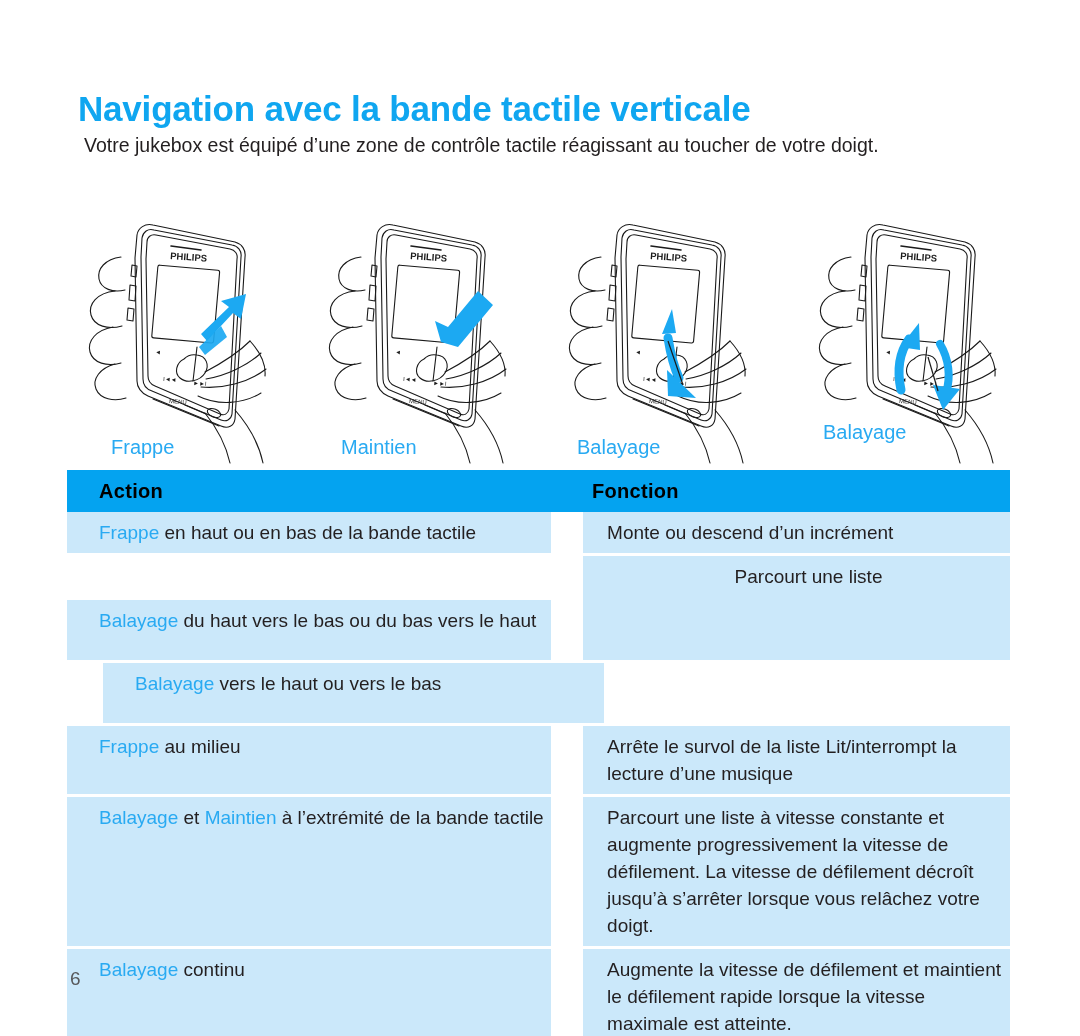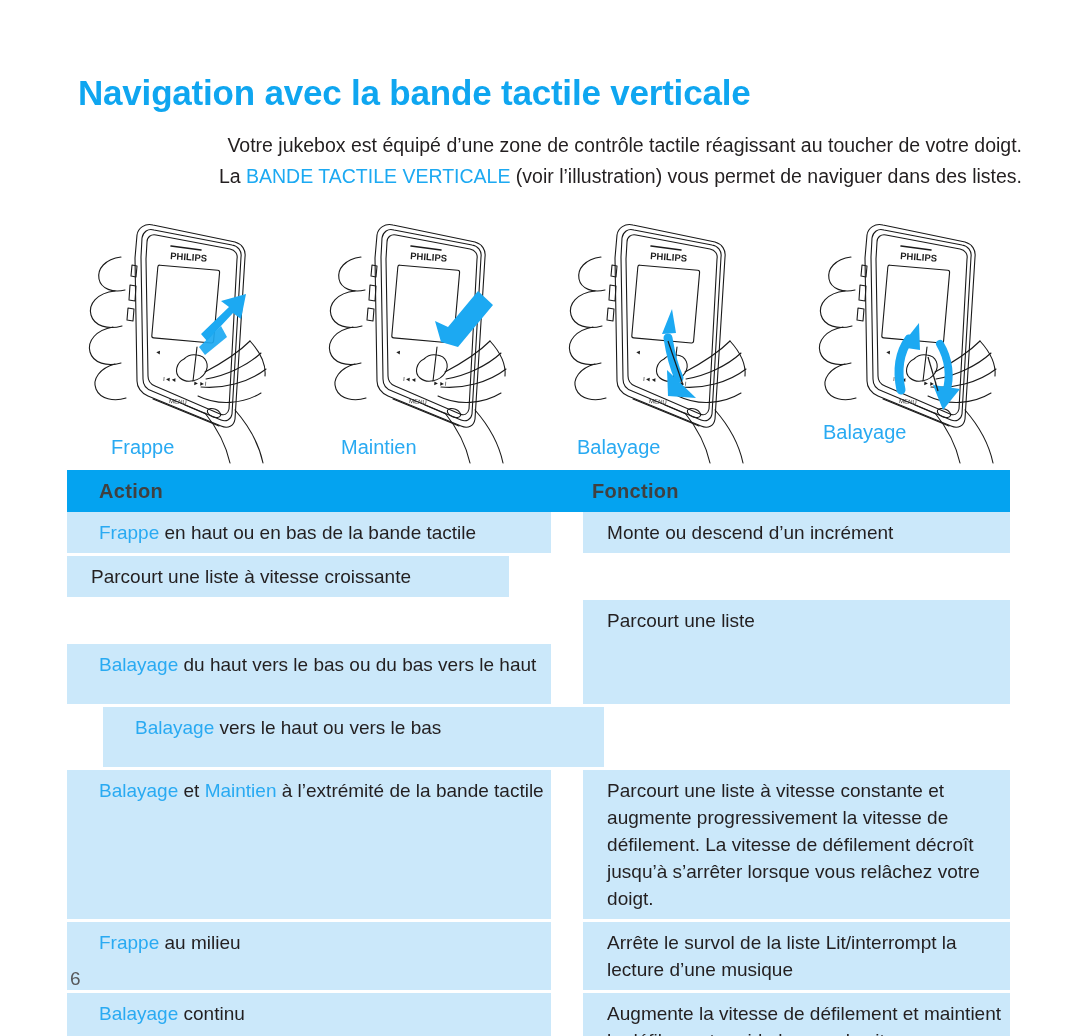"Navigation avec la bande tactile" #page-title { top: 50px -> 66px }
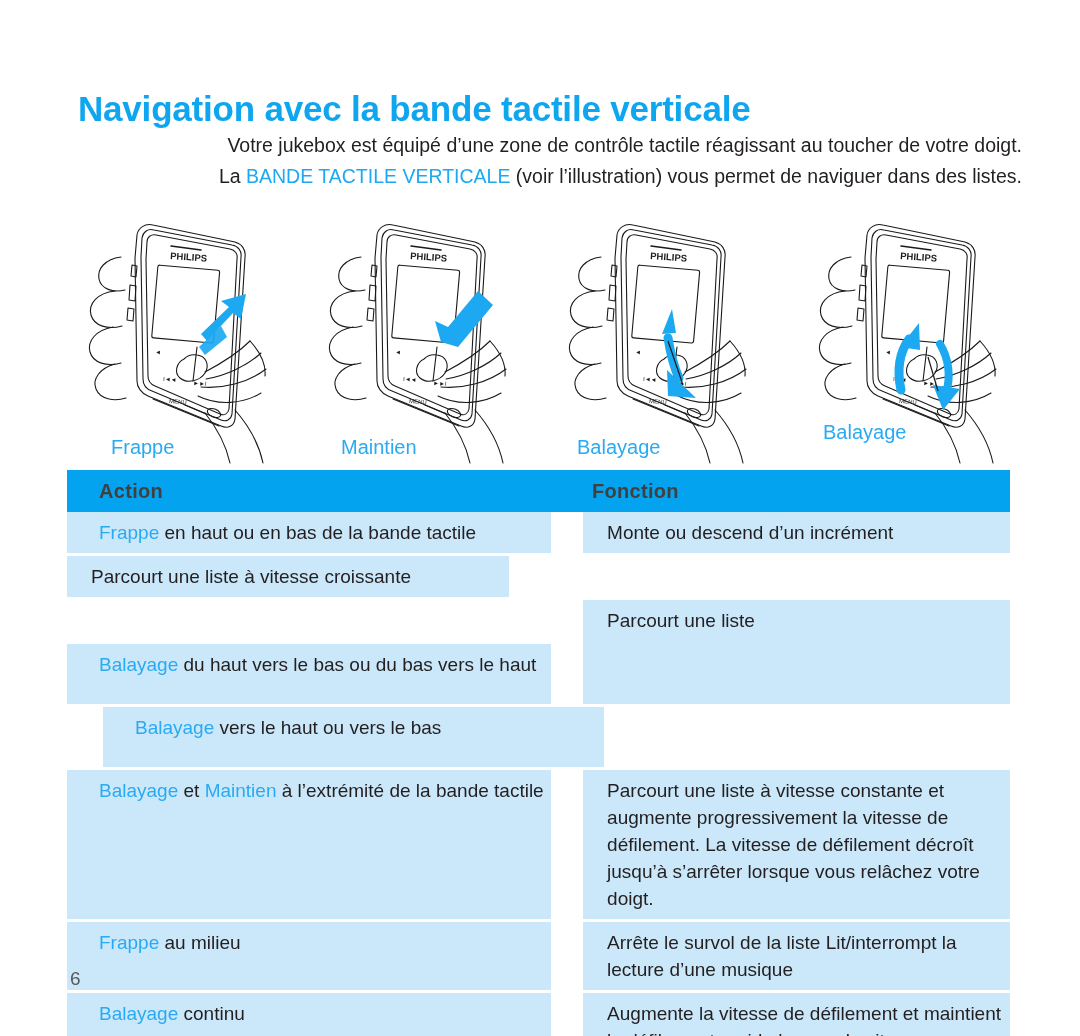"Votre jukebox est équipé d’une" #intro { left: 72px -> 84px; text-align: right -> none }
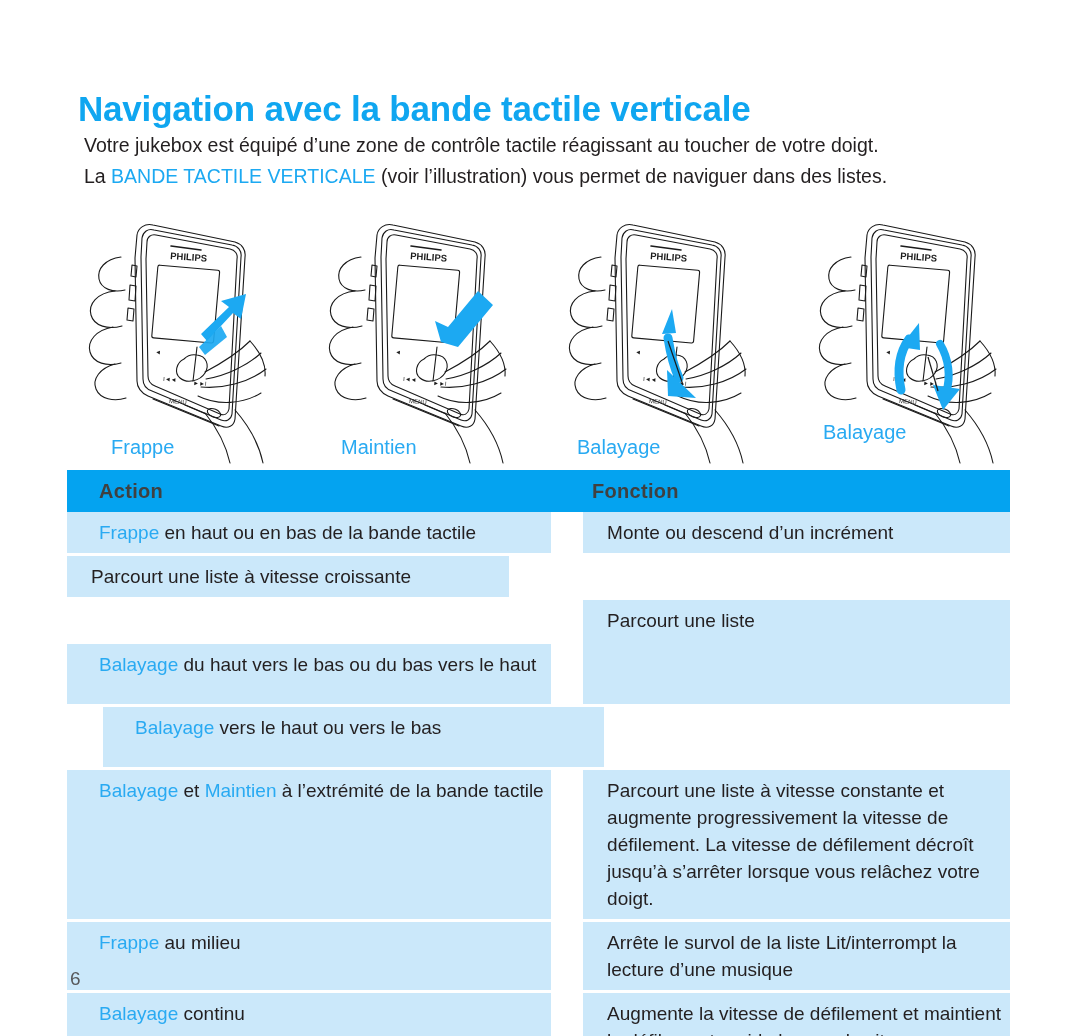"La BANDE TACTILE VERTICALE (voir" div { html: <div><span>La </span><span>BANDE TACTILE VERTICALE</span><span> (voir l’illustration) vous permet de naviguer dans des listes.</span></div> -> none }
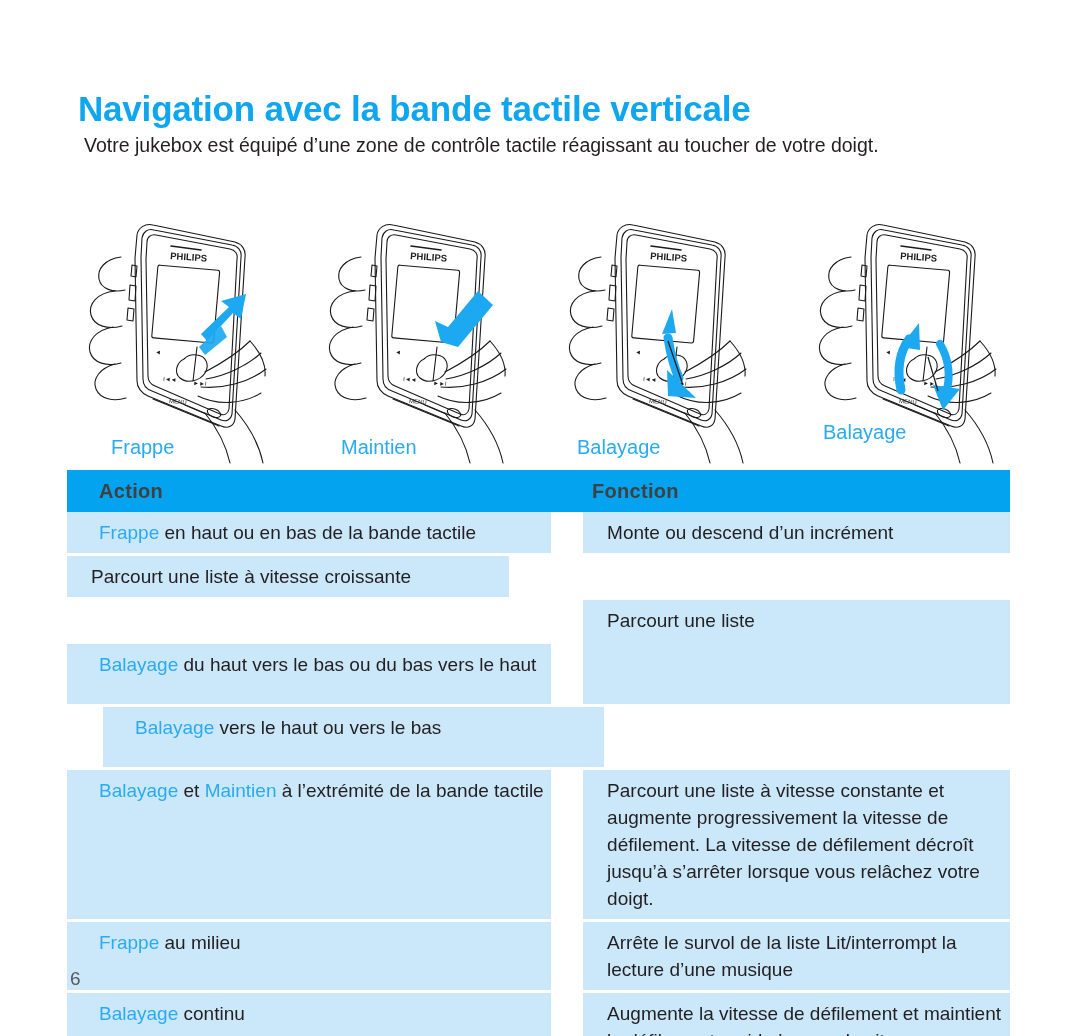"Action" .thead .th { color: #404040 -> #000000 }
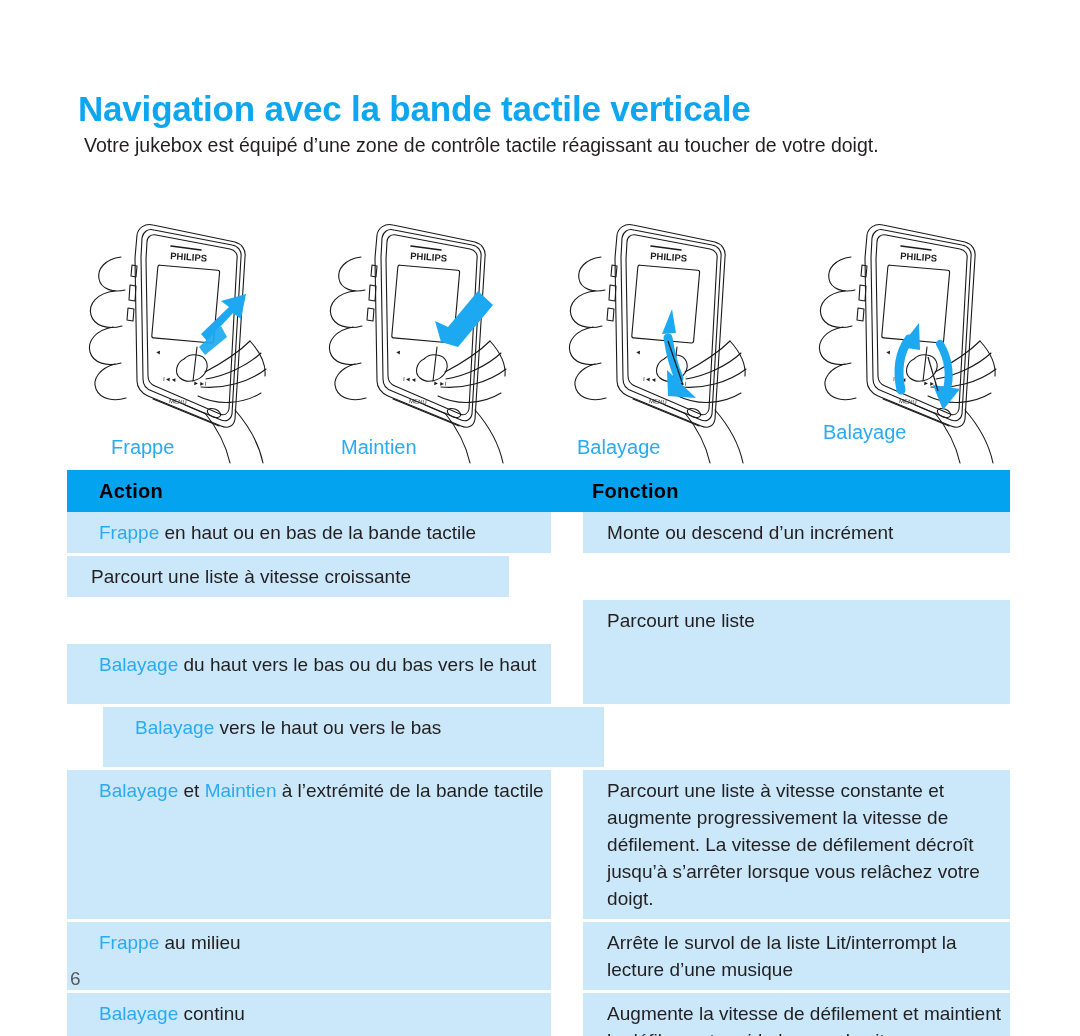"Parcourt une liste à vitesse croissante" div.cell { html: <div>Parcourt une liste à vitesse croissante</div> -> none }
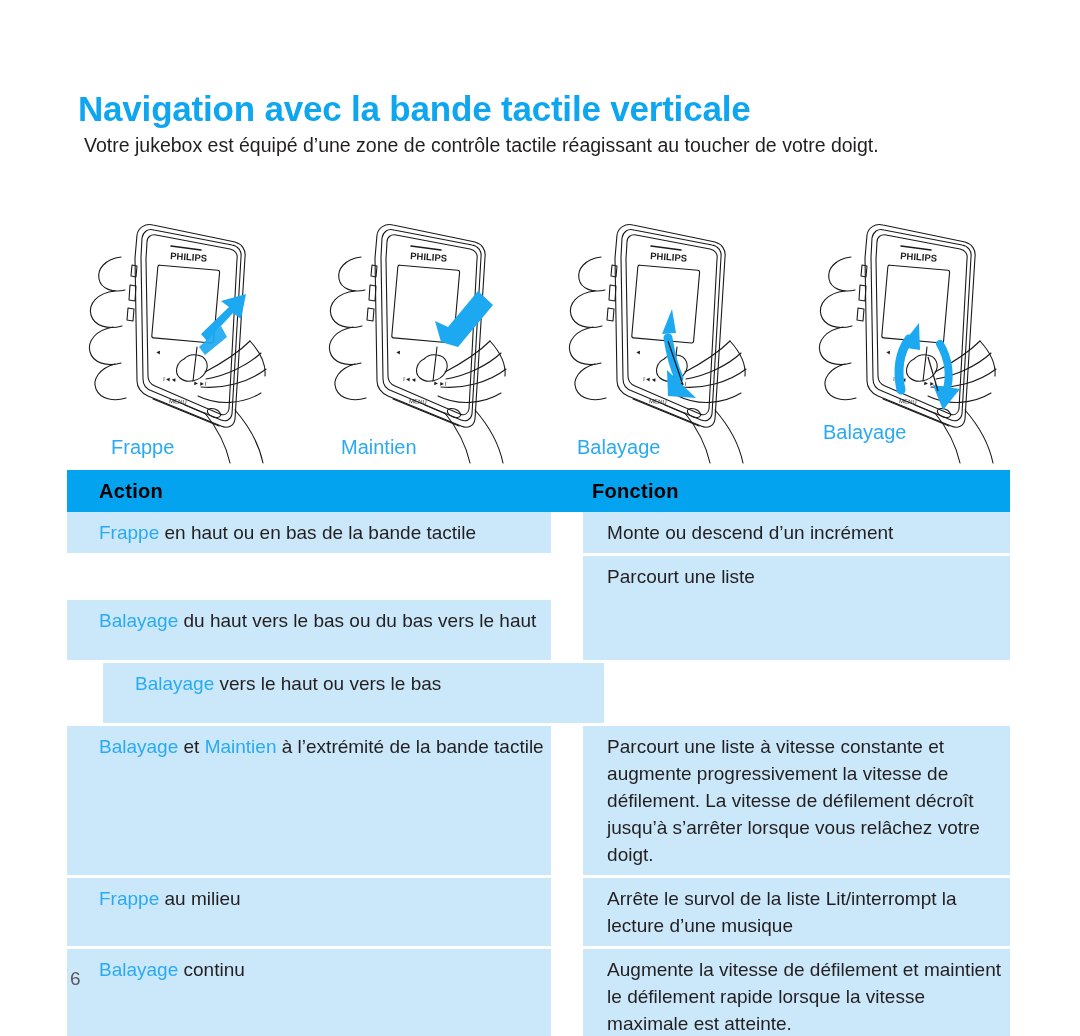"Parcourt une liste" div.cell { text-align: none -> center }
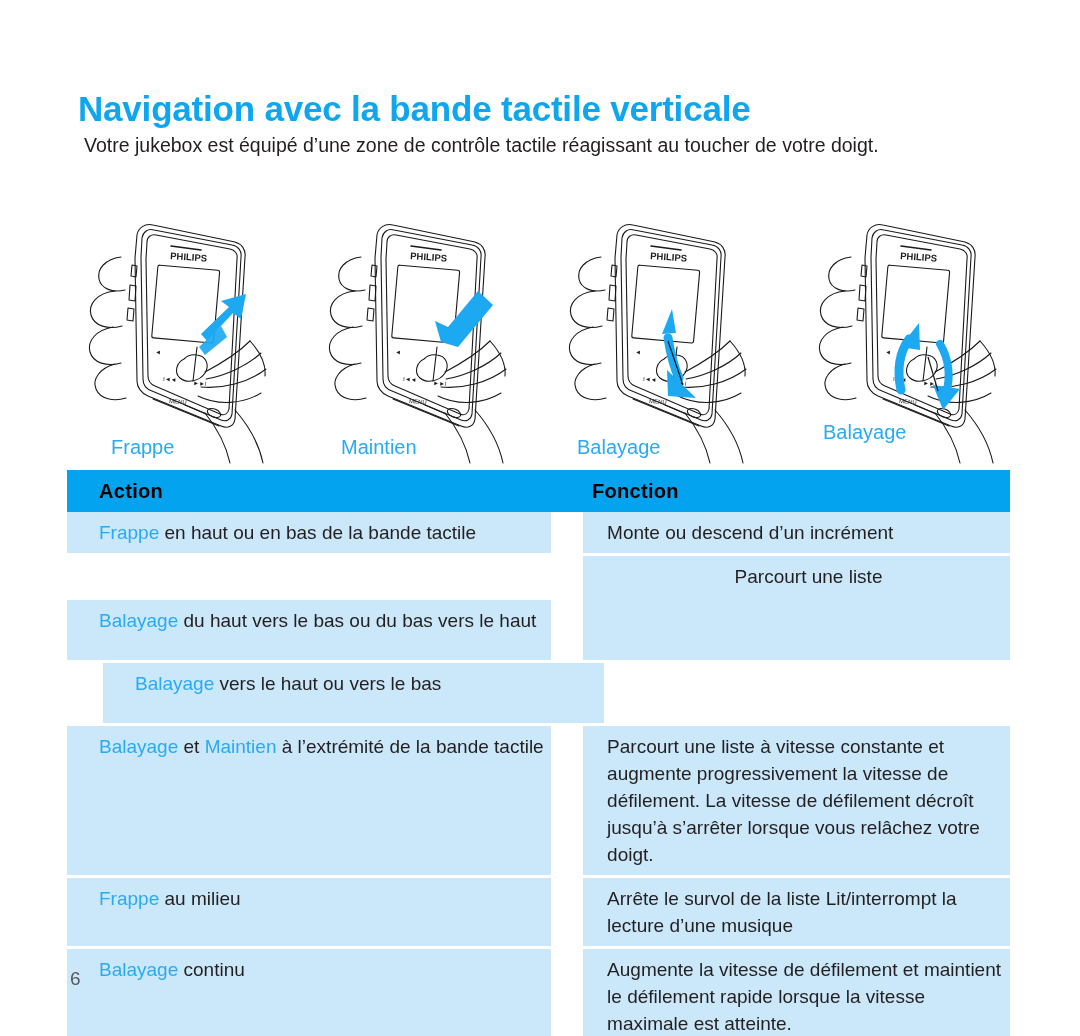"Balayage et Maintien à l’extrémité" div.trow { order: before "Frappe au milieu" -> after "Frappe au milieu" }
